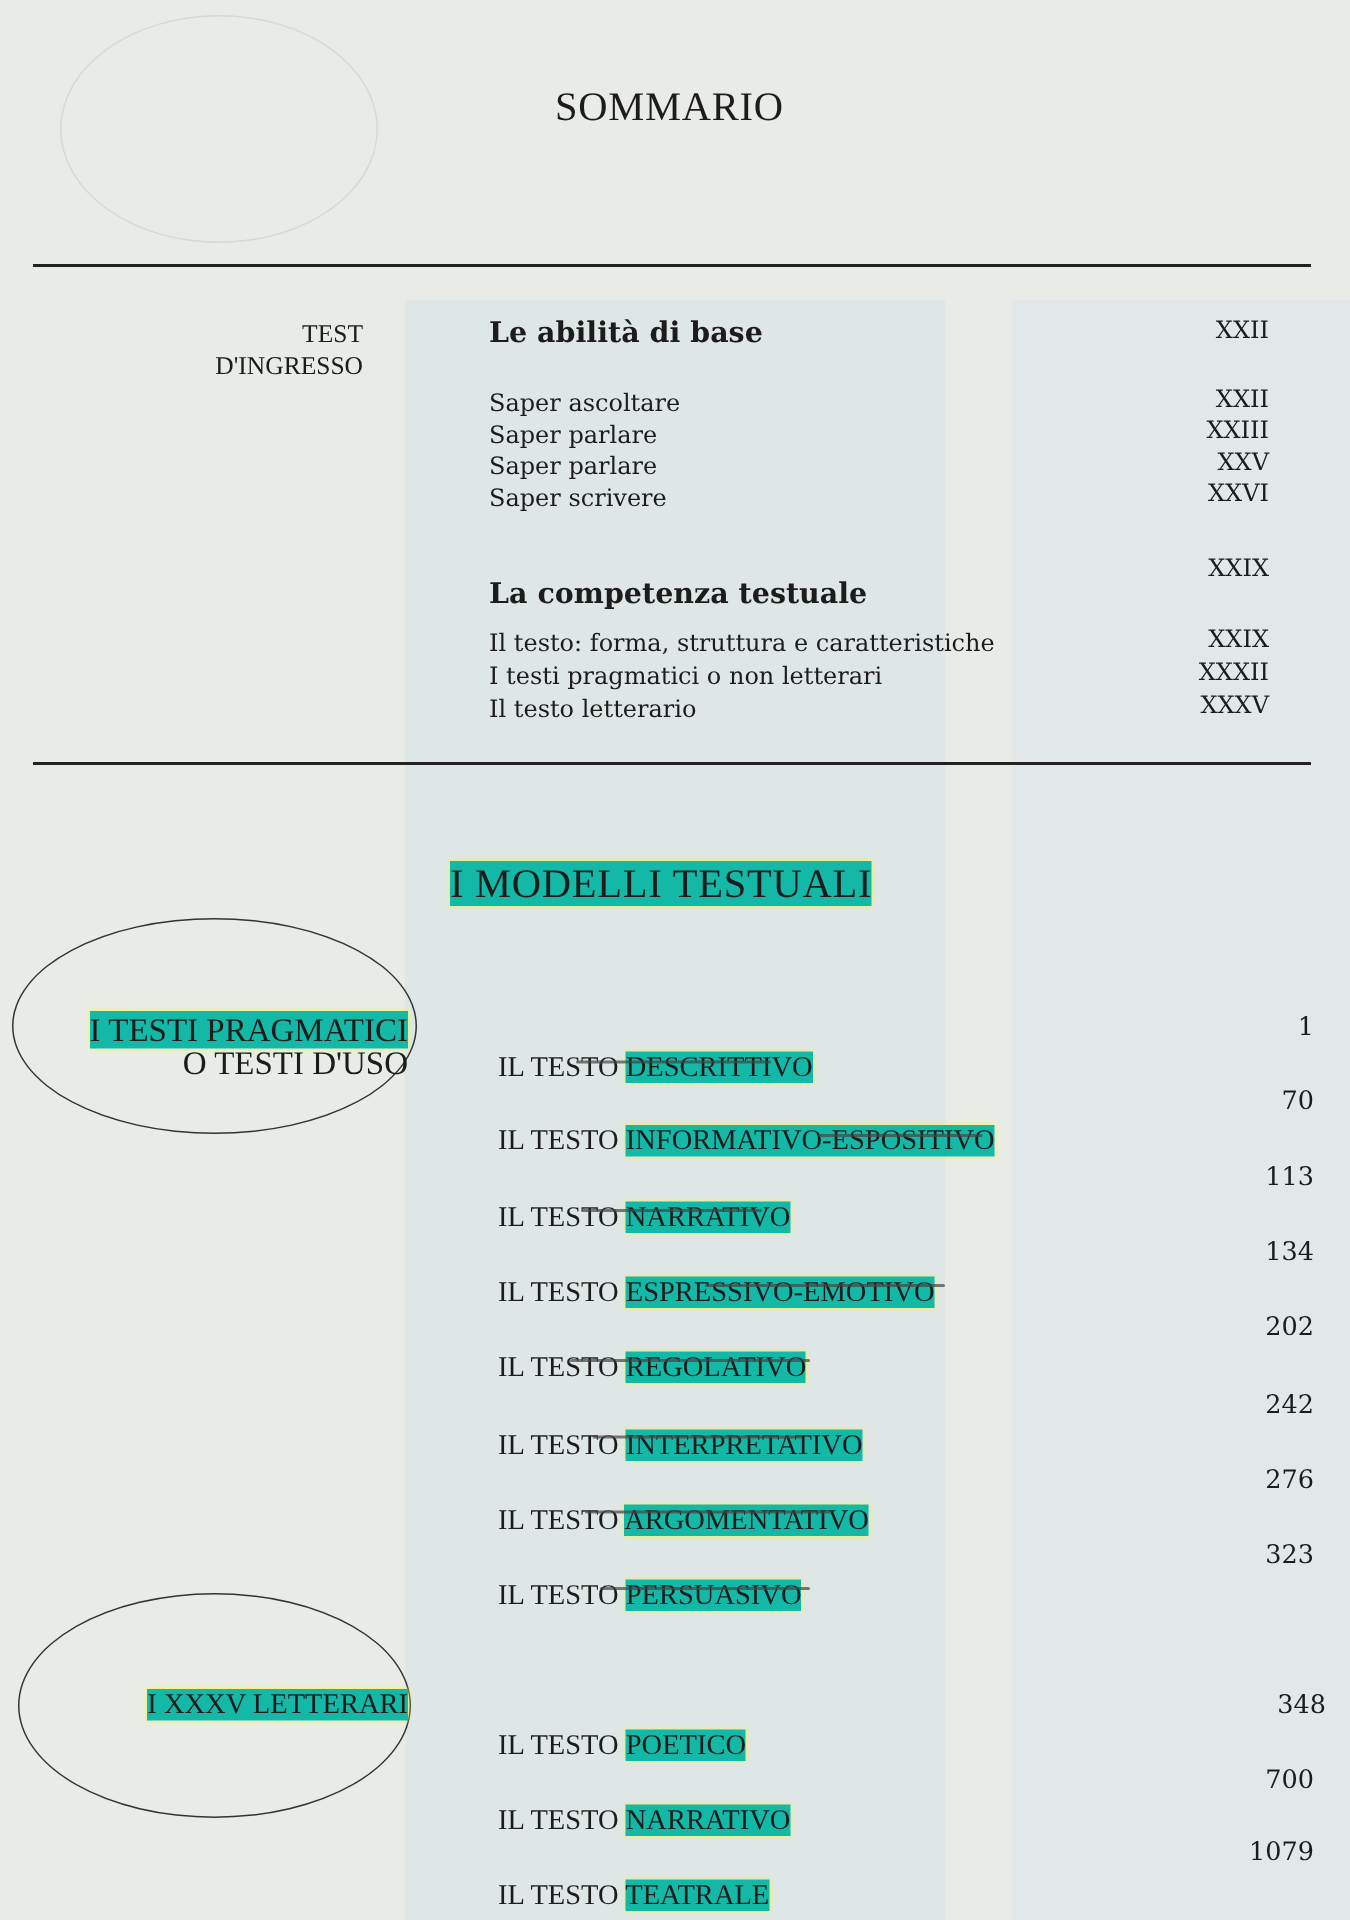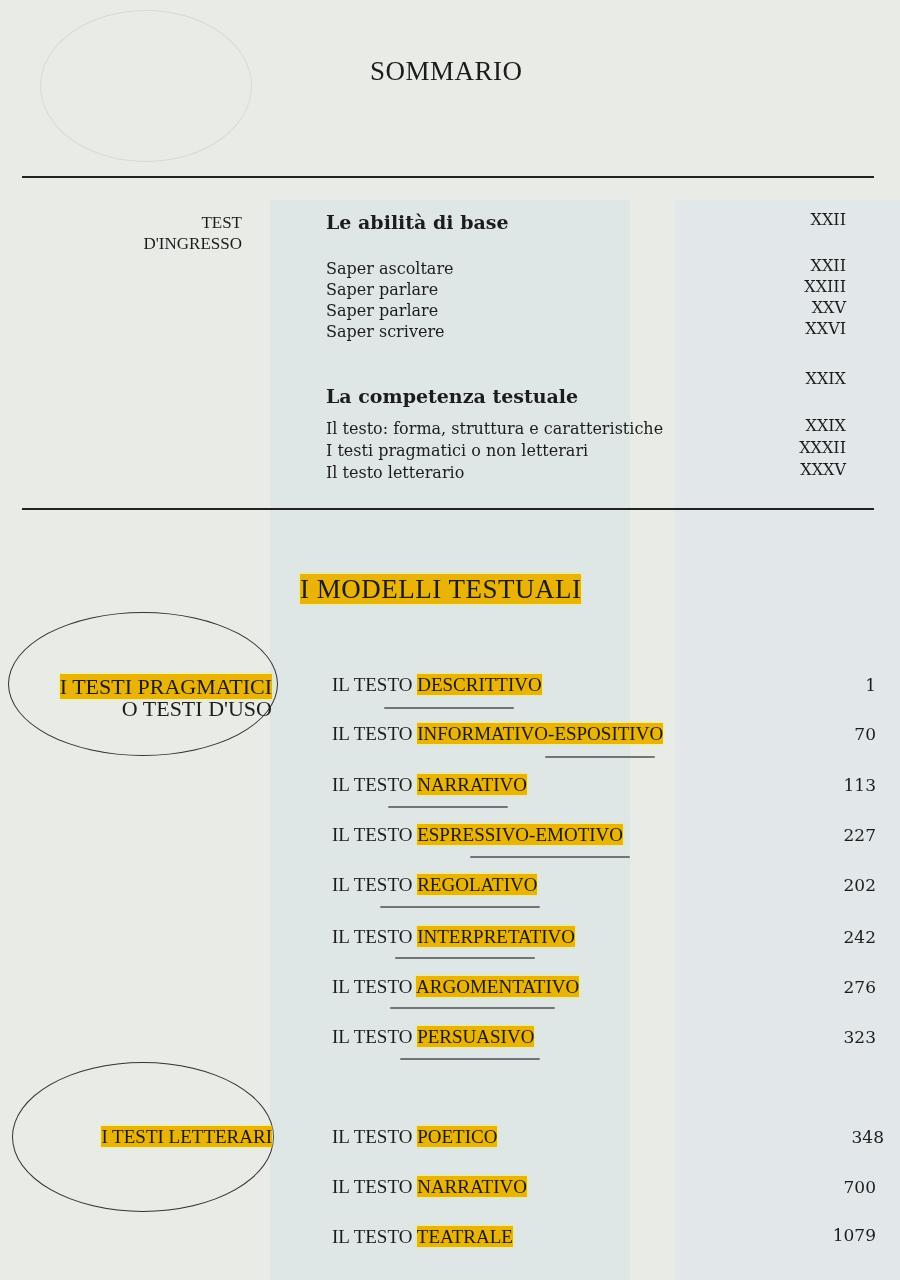"I MODELLI TESTUALI" .hl { background: #eab308 -> #14b8a6 }
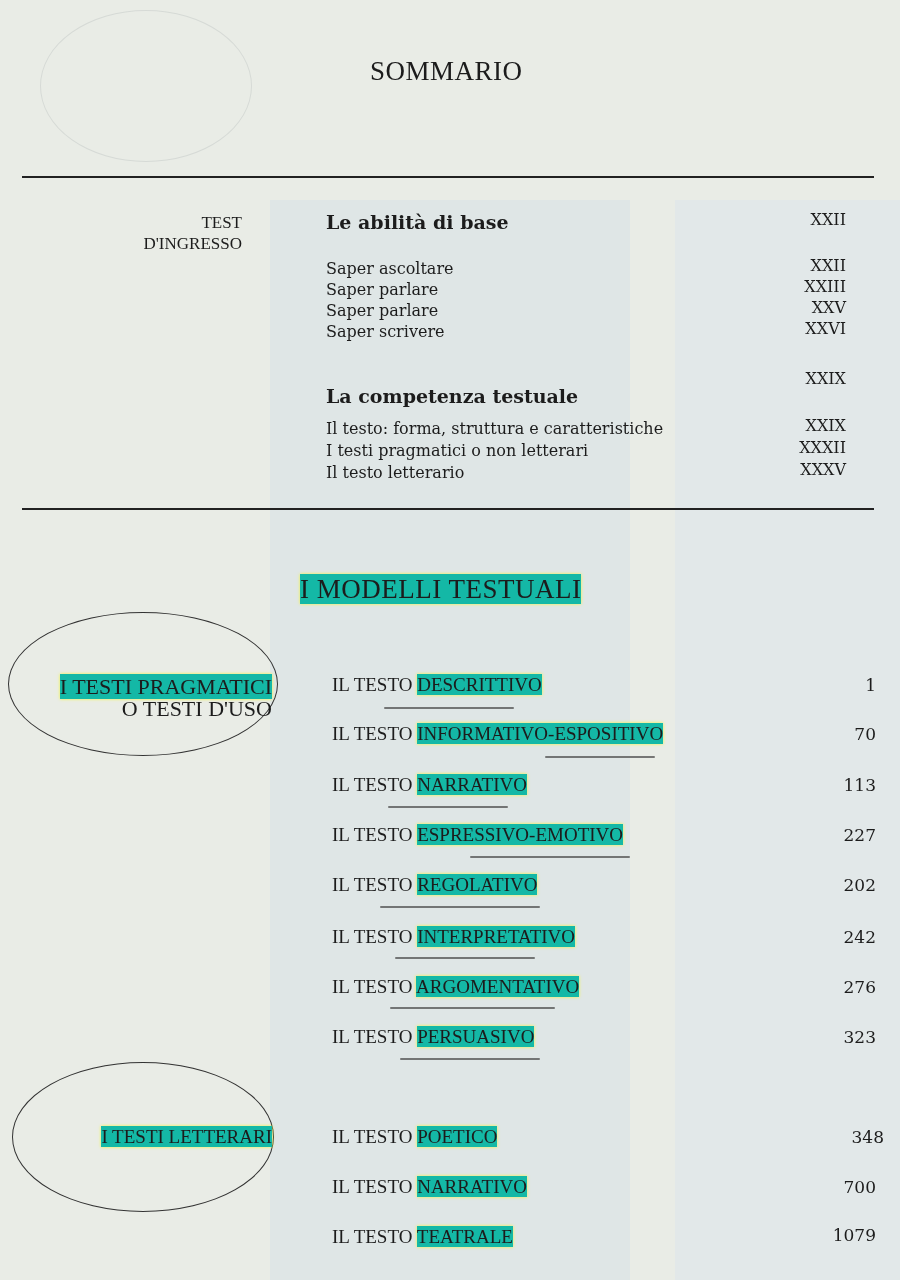"IL TESTO DESCRITTIVO" .chapter { margin-top: none -> 27px }
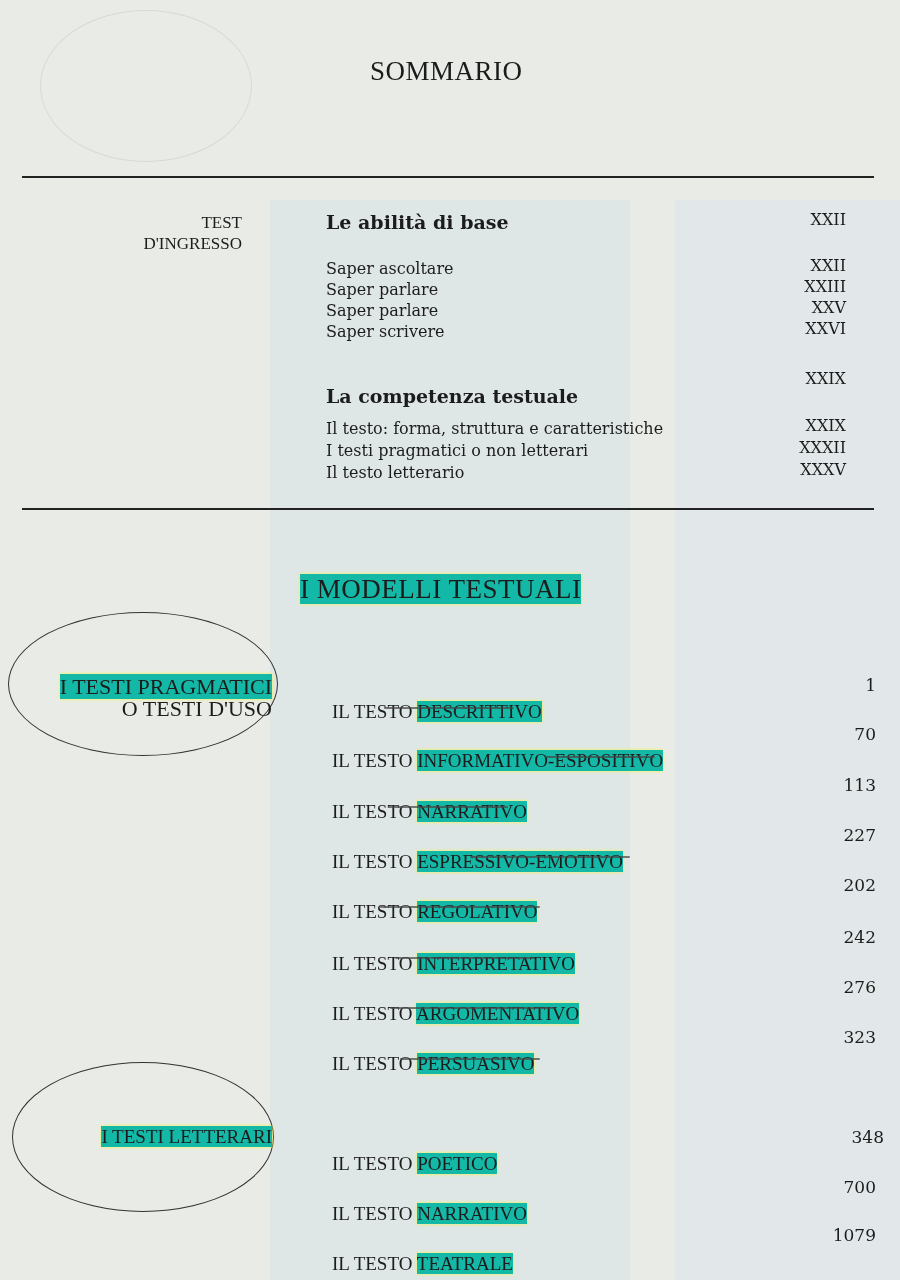"227" div.abs { text: 227 -> 134 }
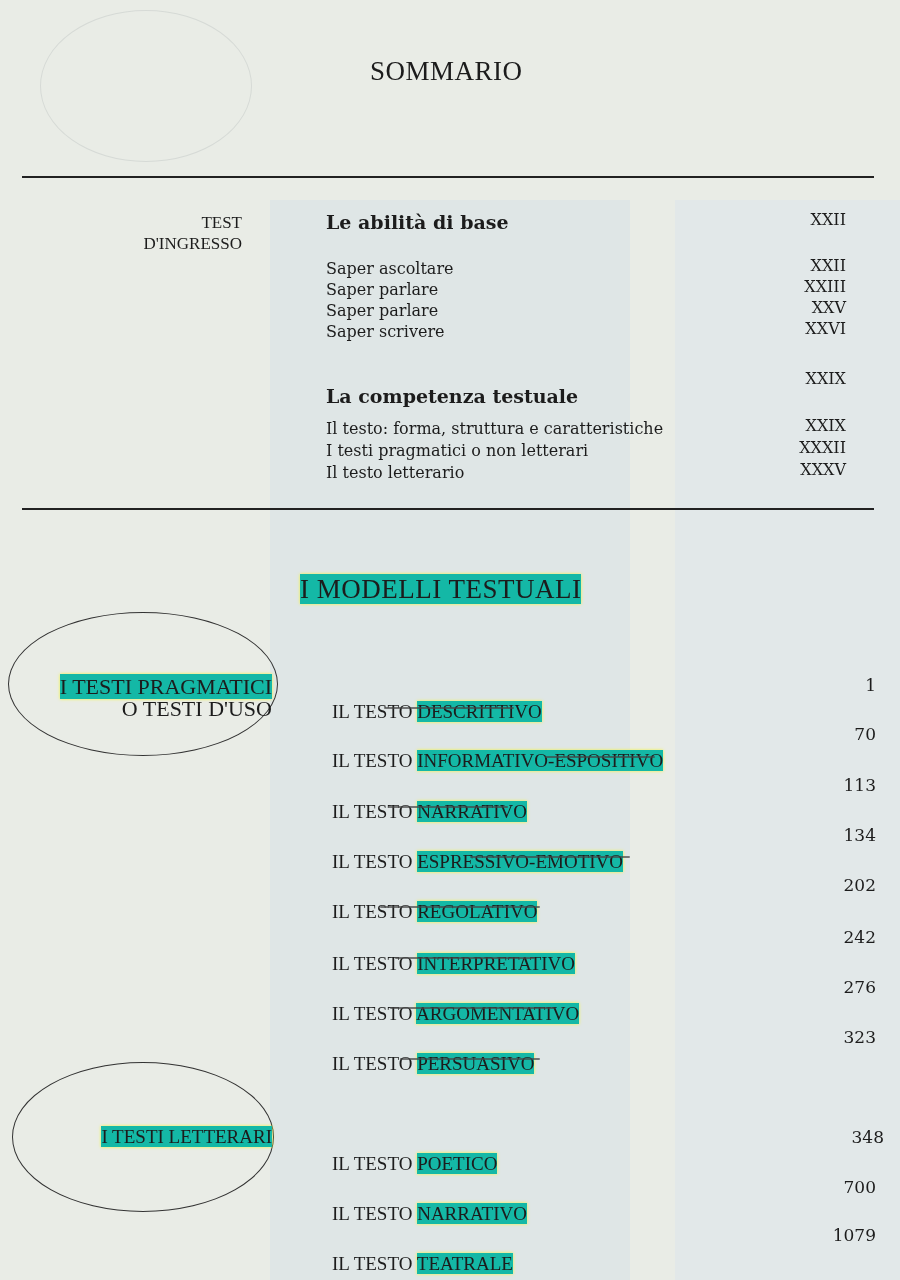"I TESTI LETTERARI" span.hl { text: TESTI -> XXXV }
